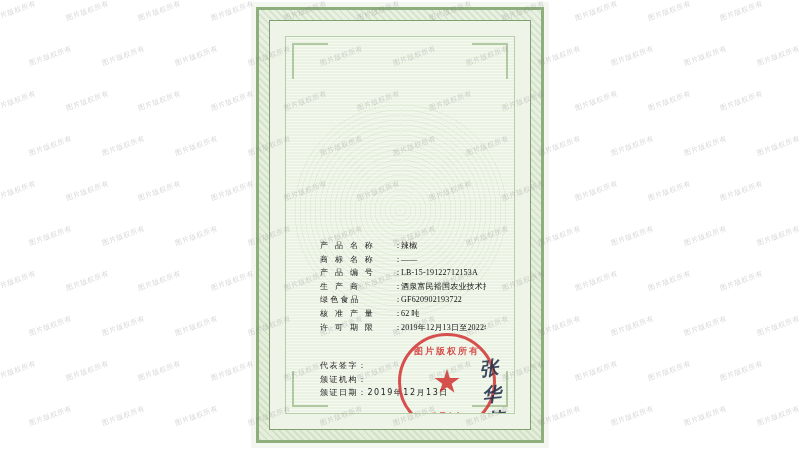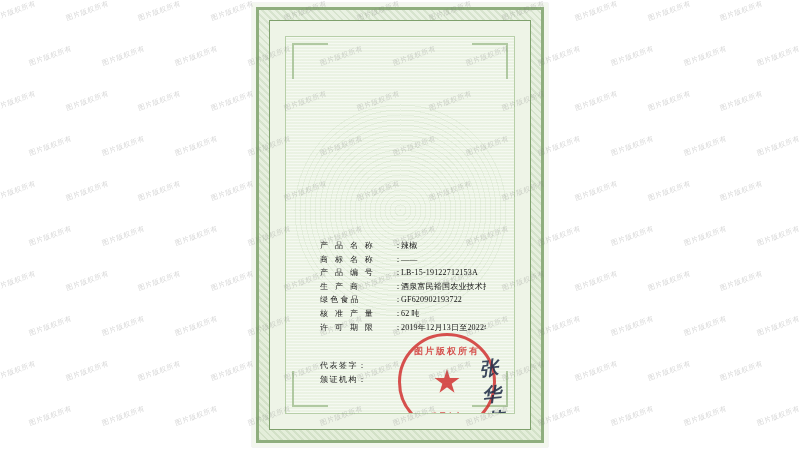"颁证日期：2019年12月13日" div { html: none -> <div>颁证日期：2019年12月13日</div> }
